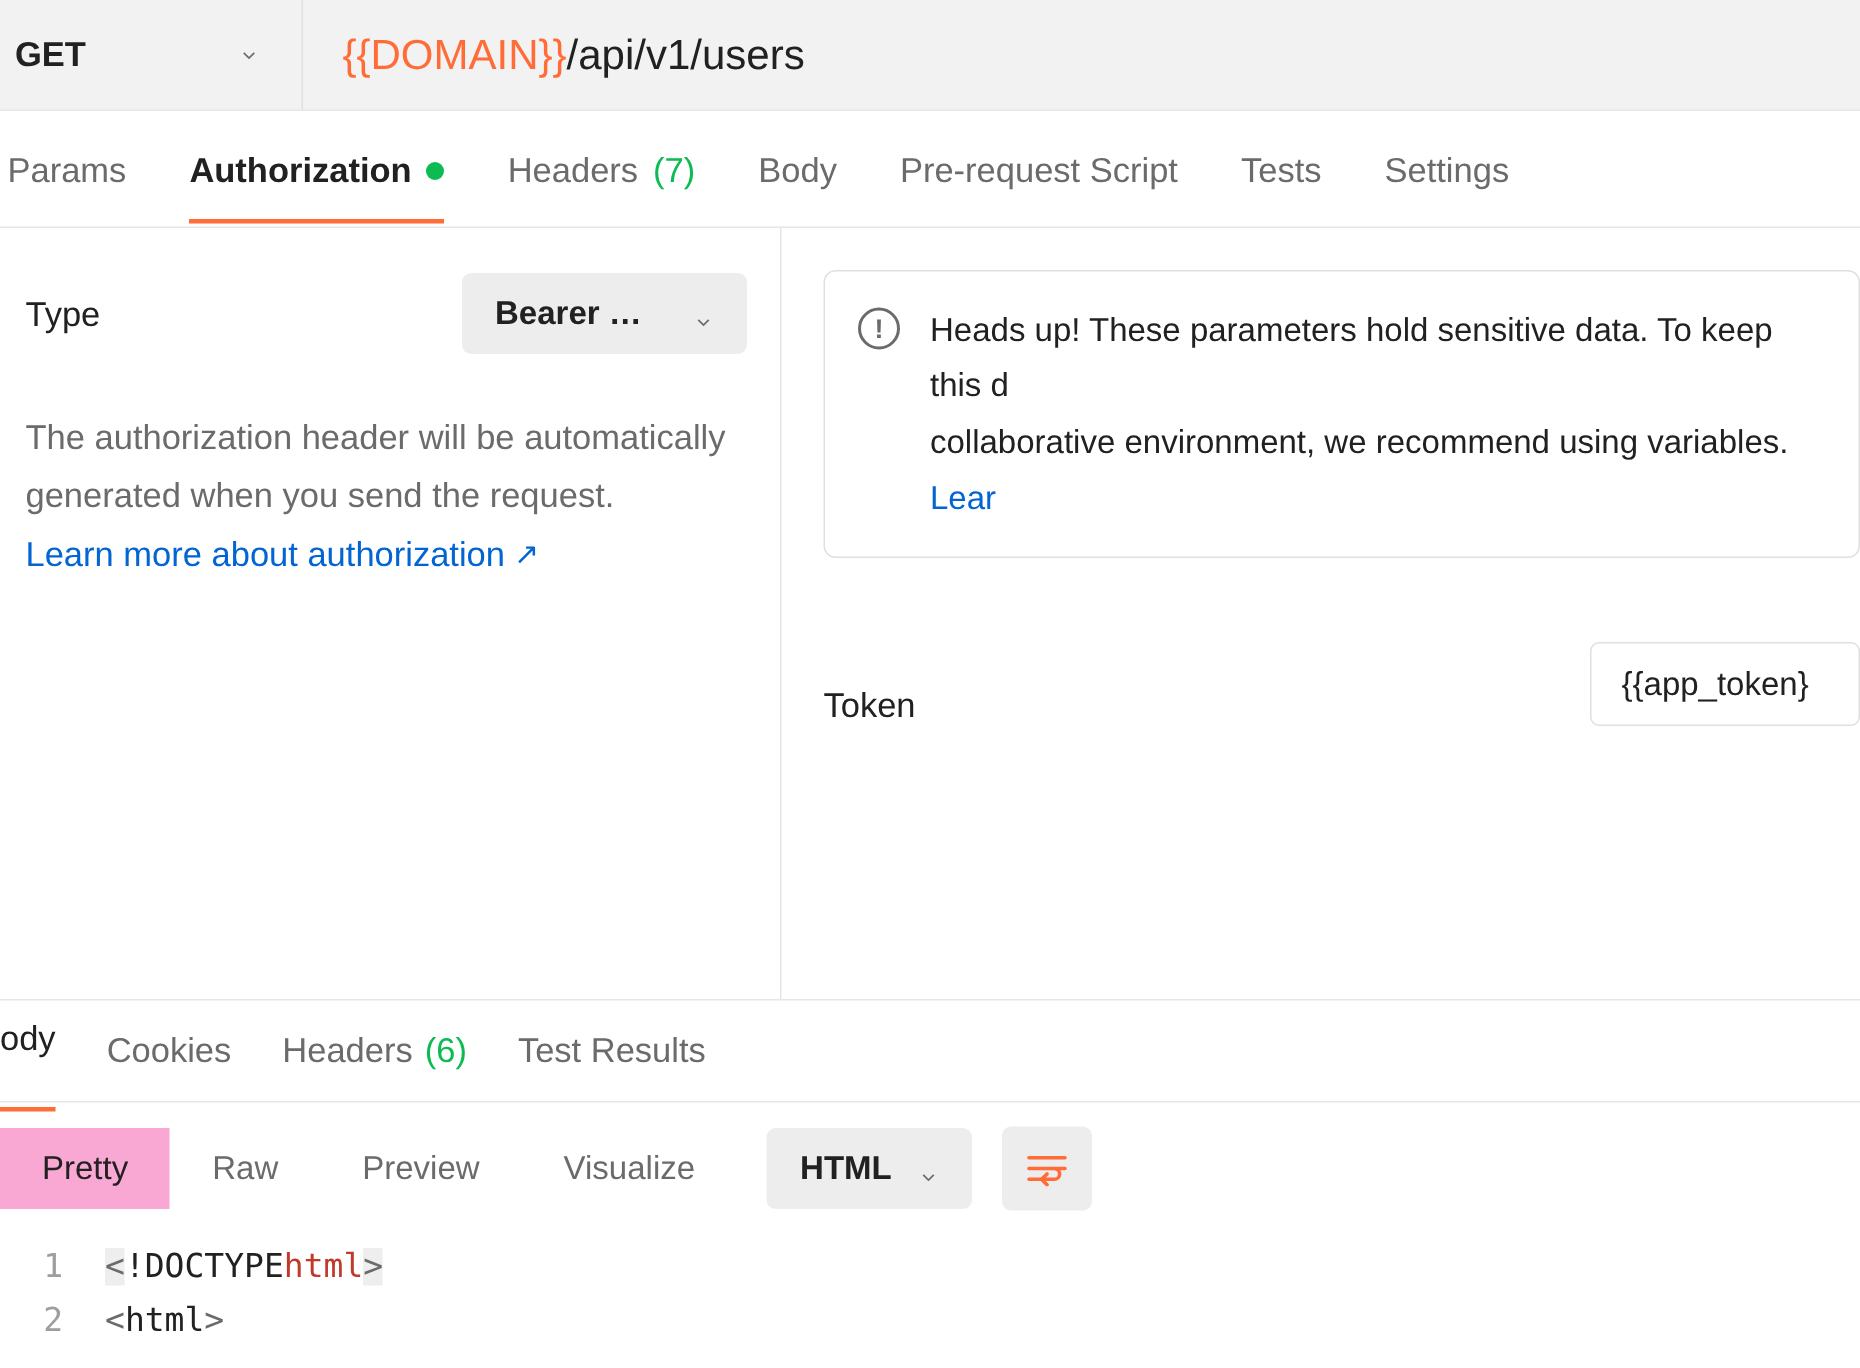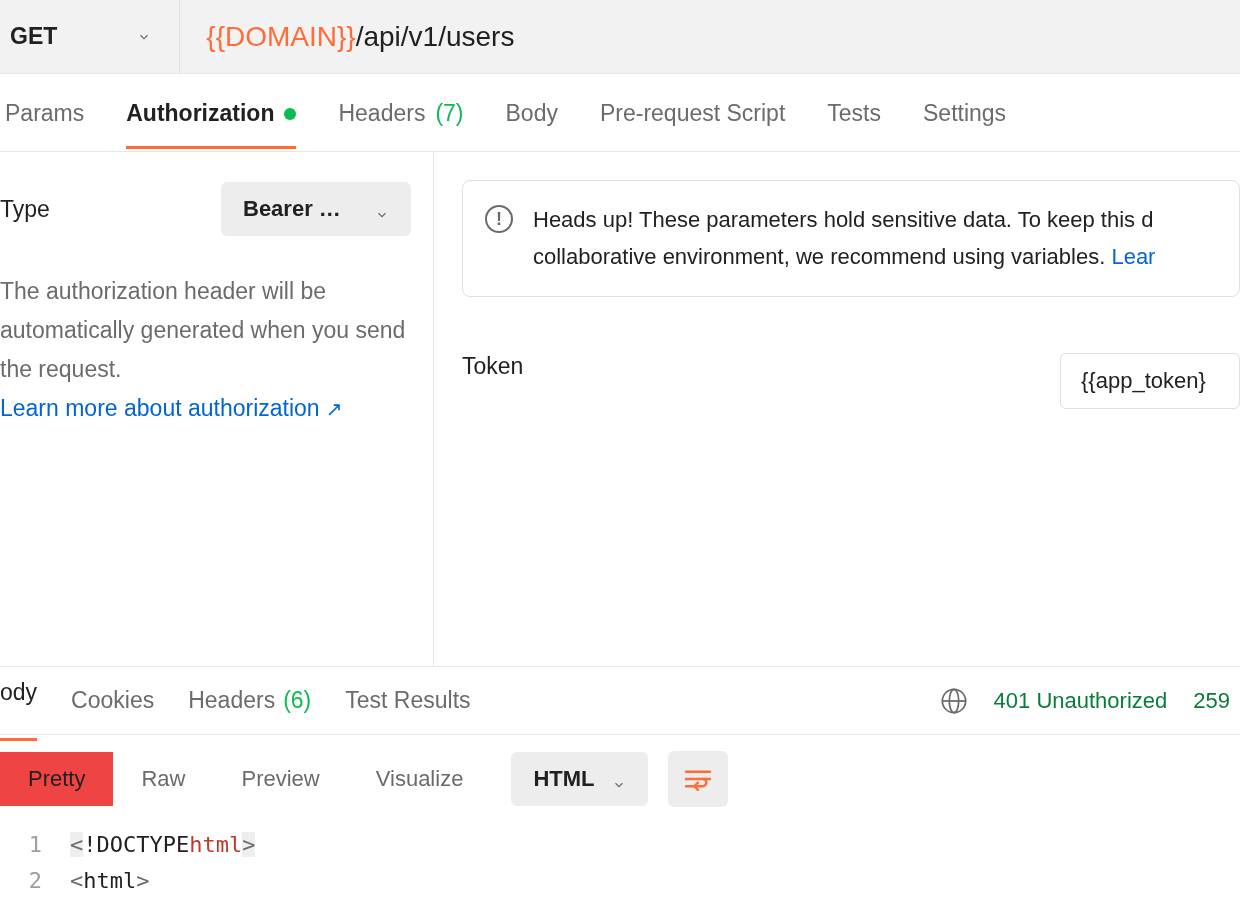"GET" .method-select { gap: 80px -> 102px }
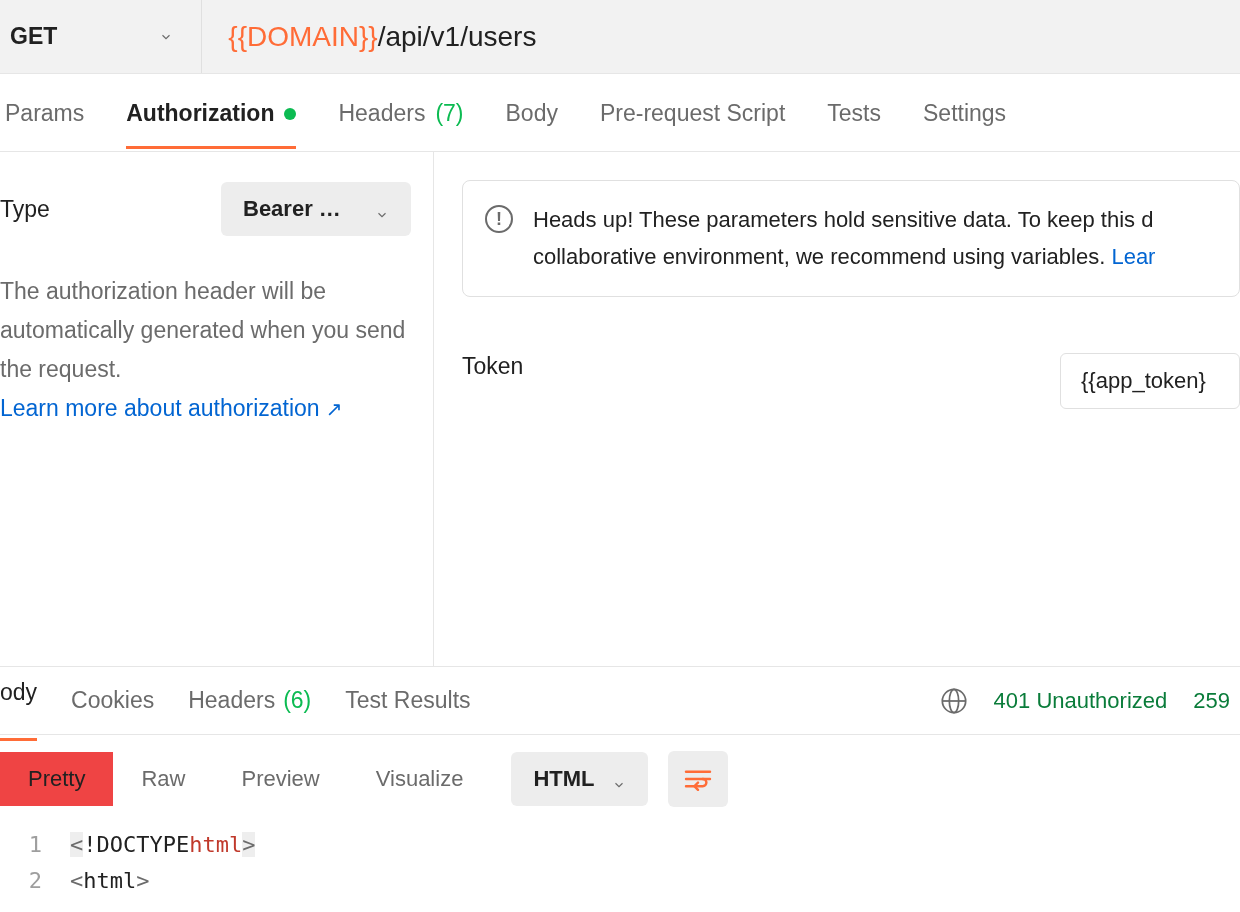"Type" .auth-left { padding: 30px 22px 0 0 -> 30px 22px 0 17px; width: 434px -> 521px }
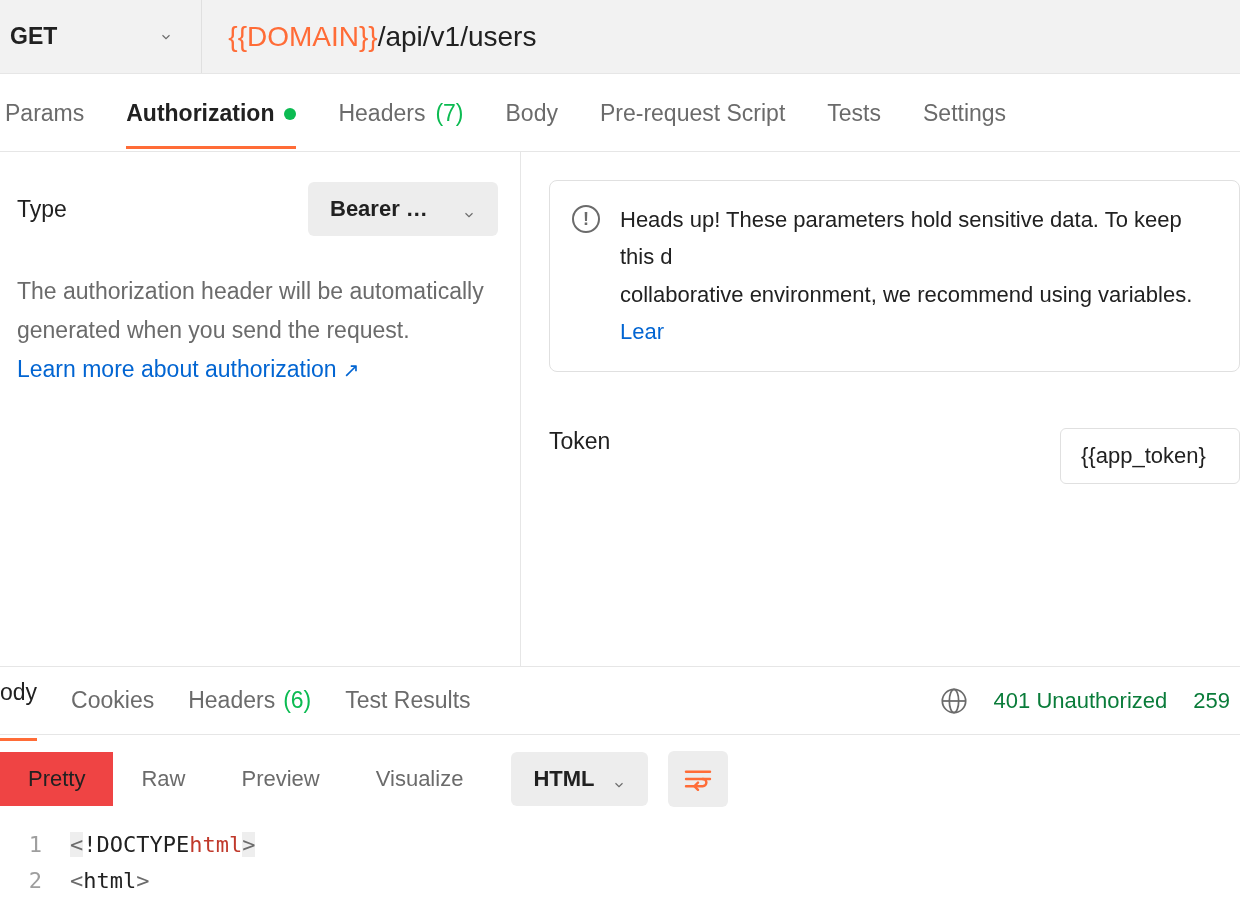"Token" .token-row { align-items: flex-start -> flex-end }
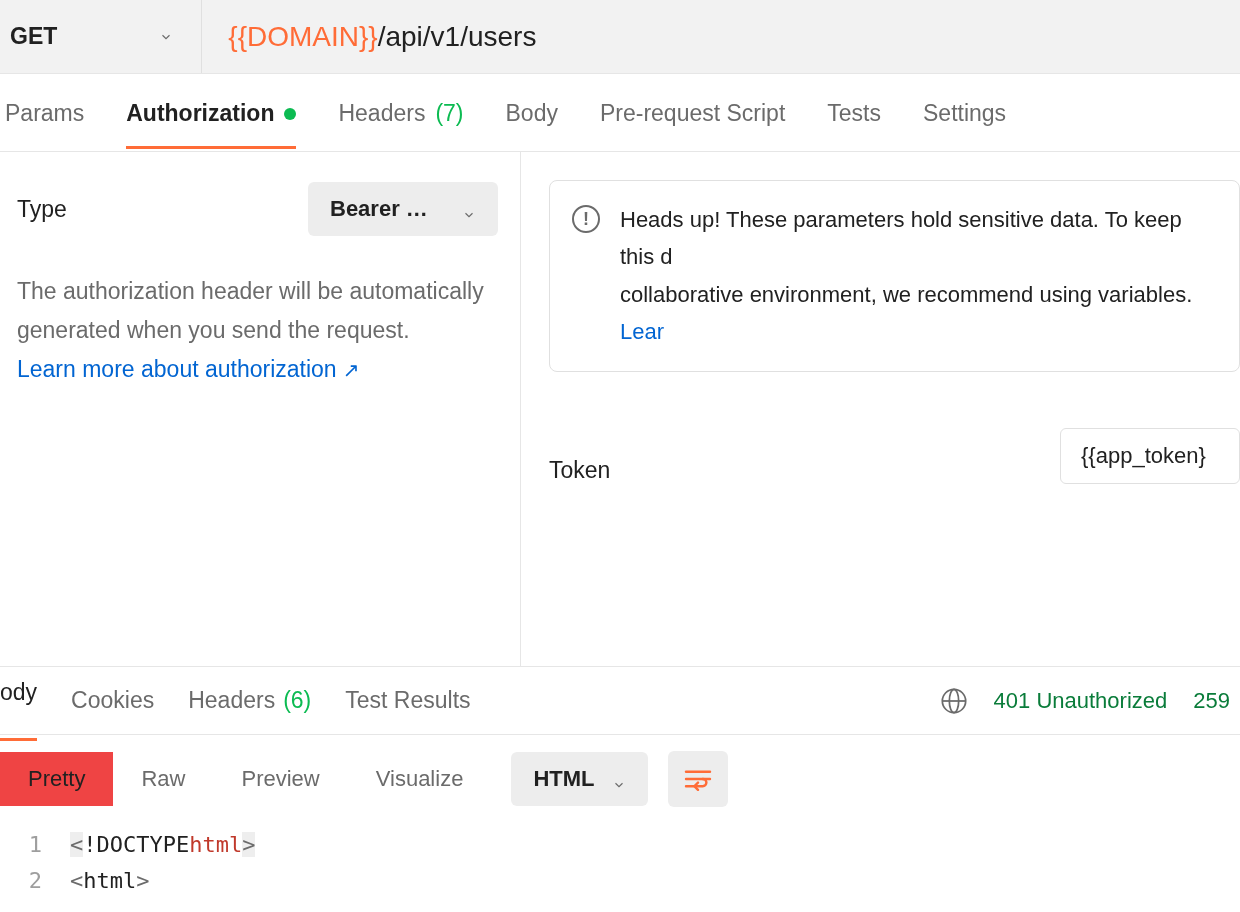"401 Unauthorized" div.resp-status-area { html: <div> <span> <svg> <circle></circle> <ellipse></ellipse> <line></line> </svg> </span> <span>401 Unauthorized</span> <span>259</span> </div> -> none }
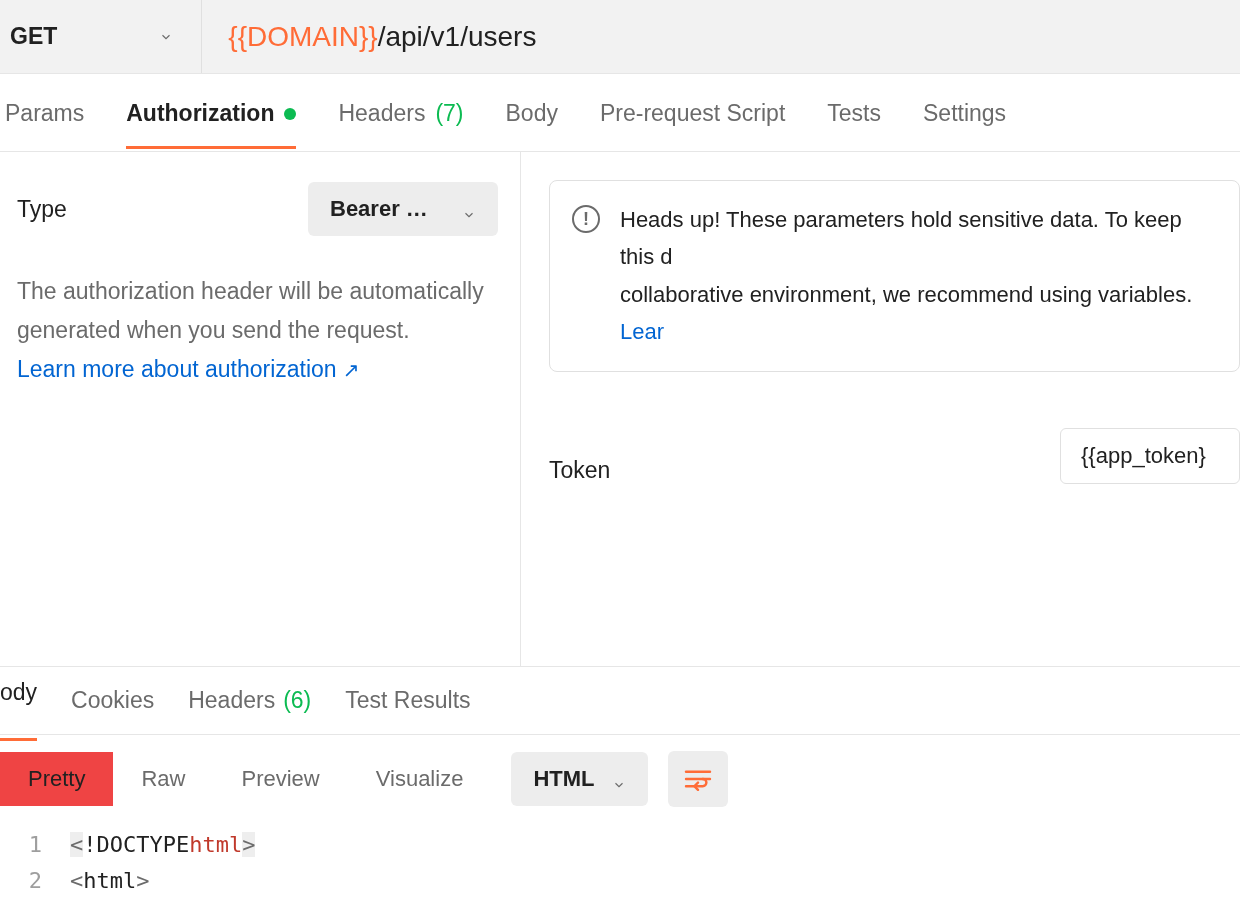"Pretty" .view-btn.active { background: #ef4444 -> #f9a8d4 }
